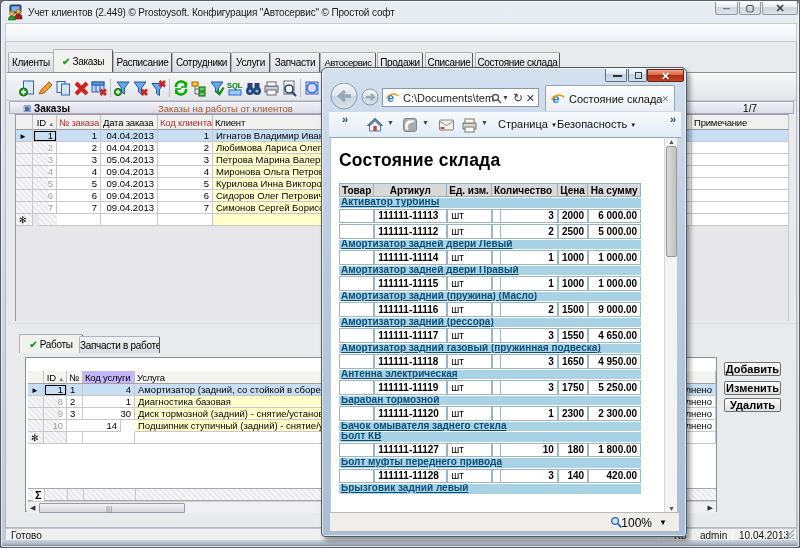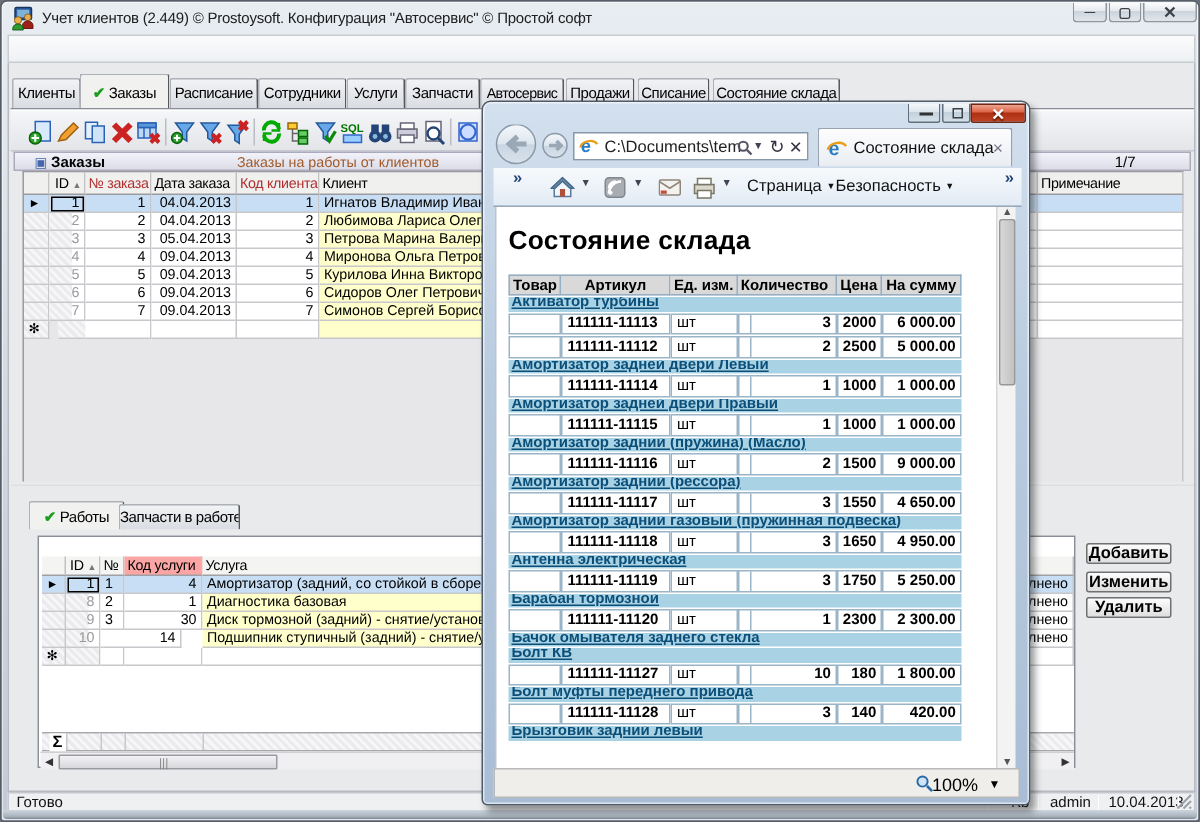"Код услуги" div.hcell { background: #fca5a5 -> #c4b5fd }
